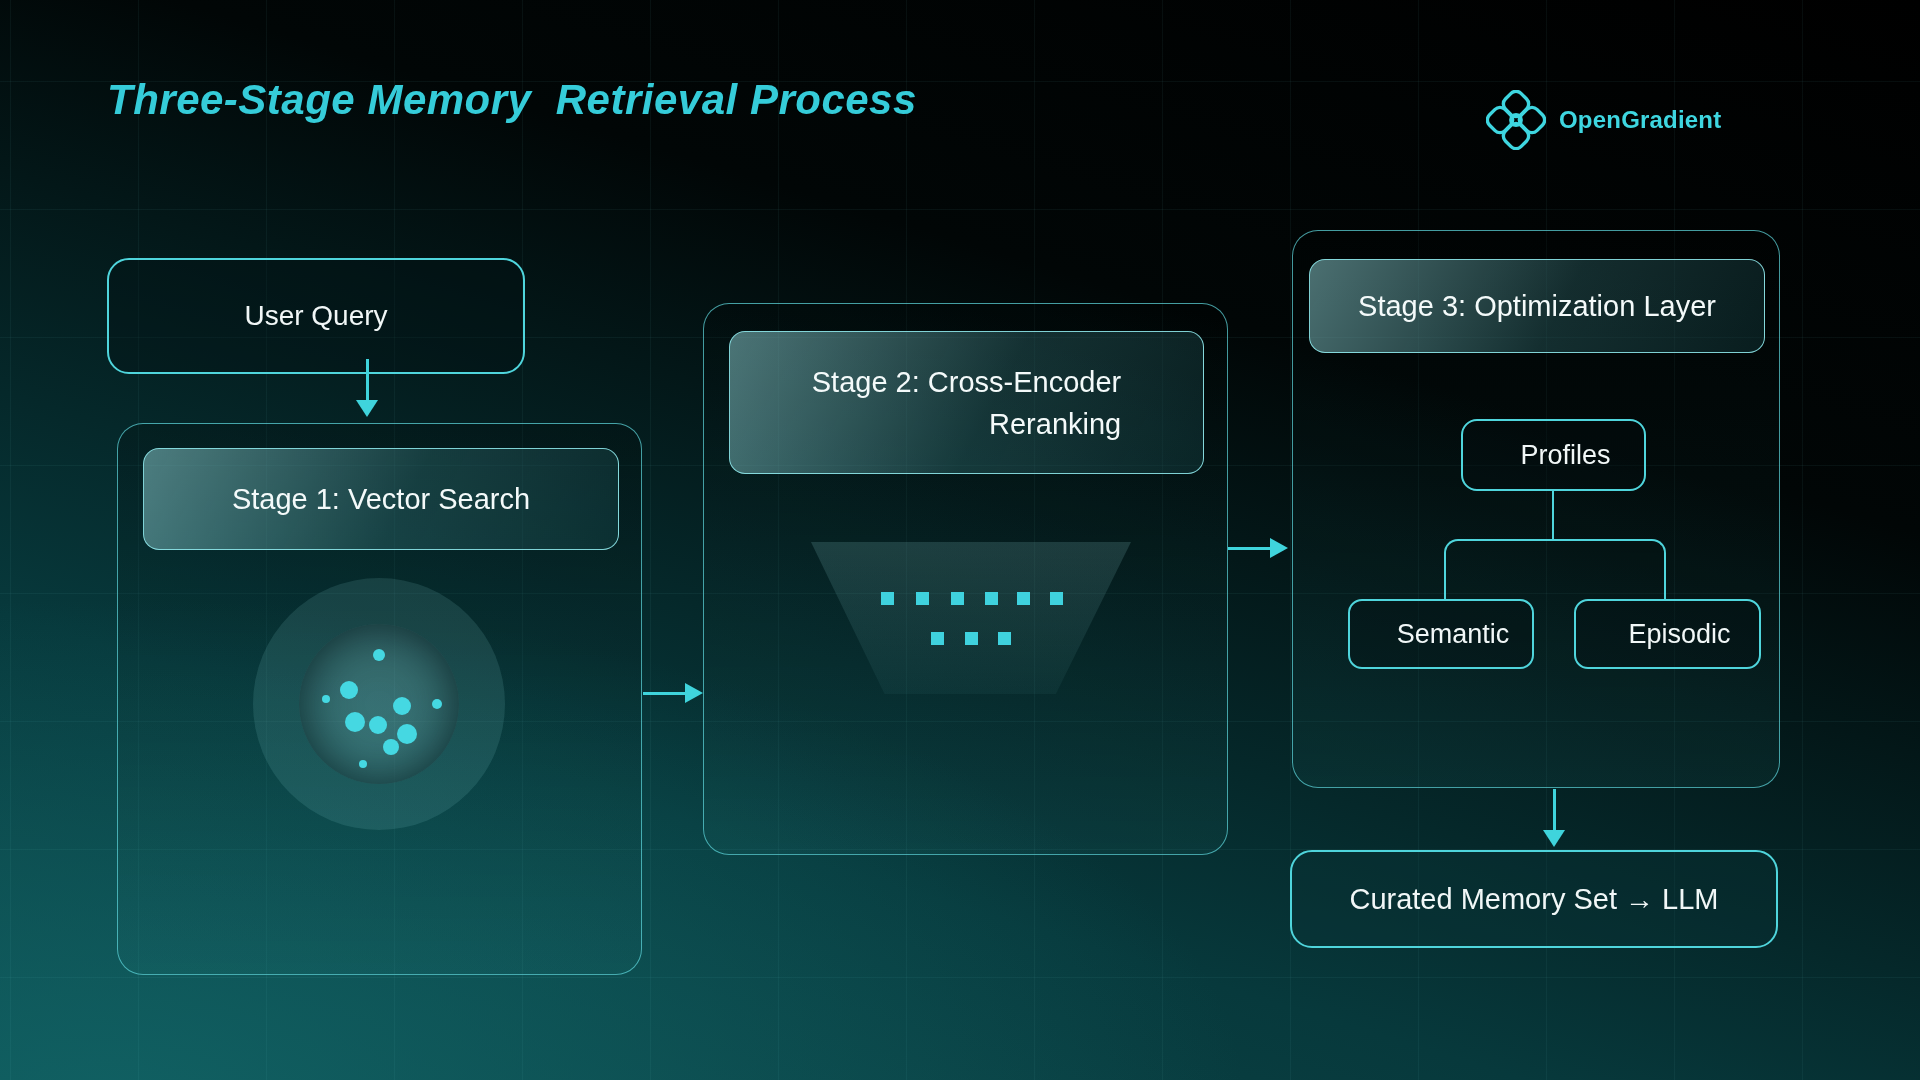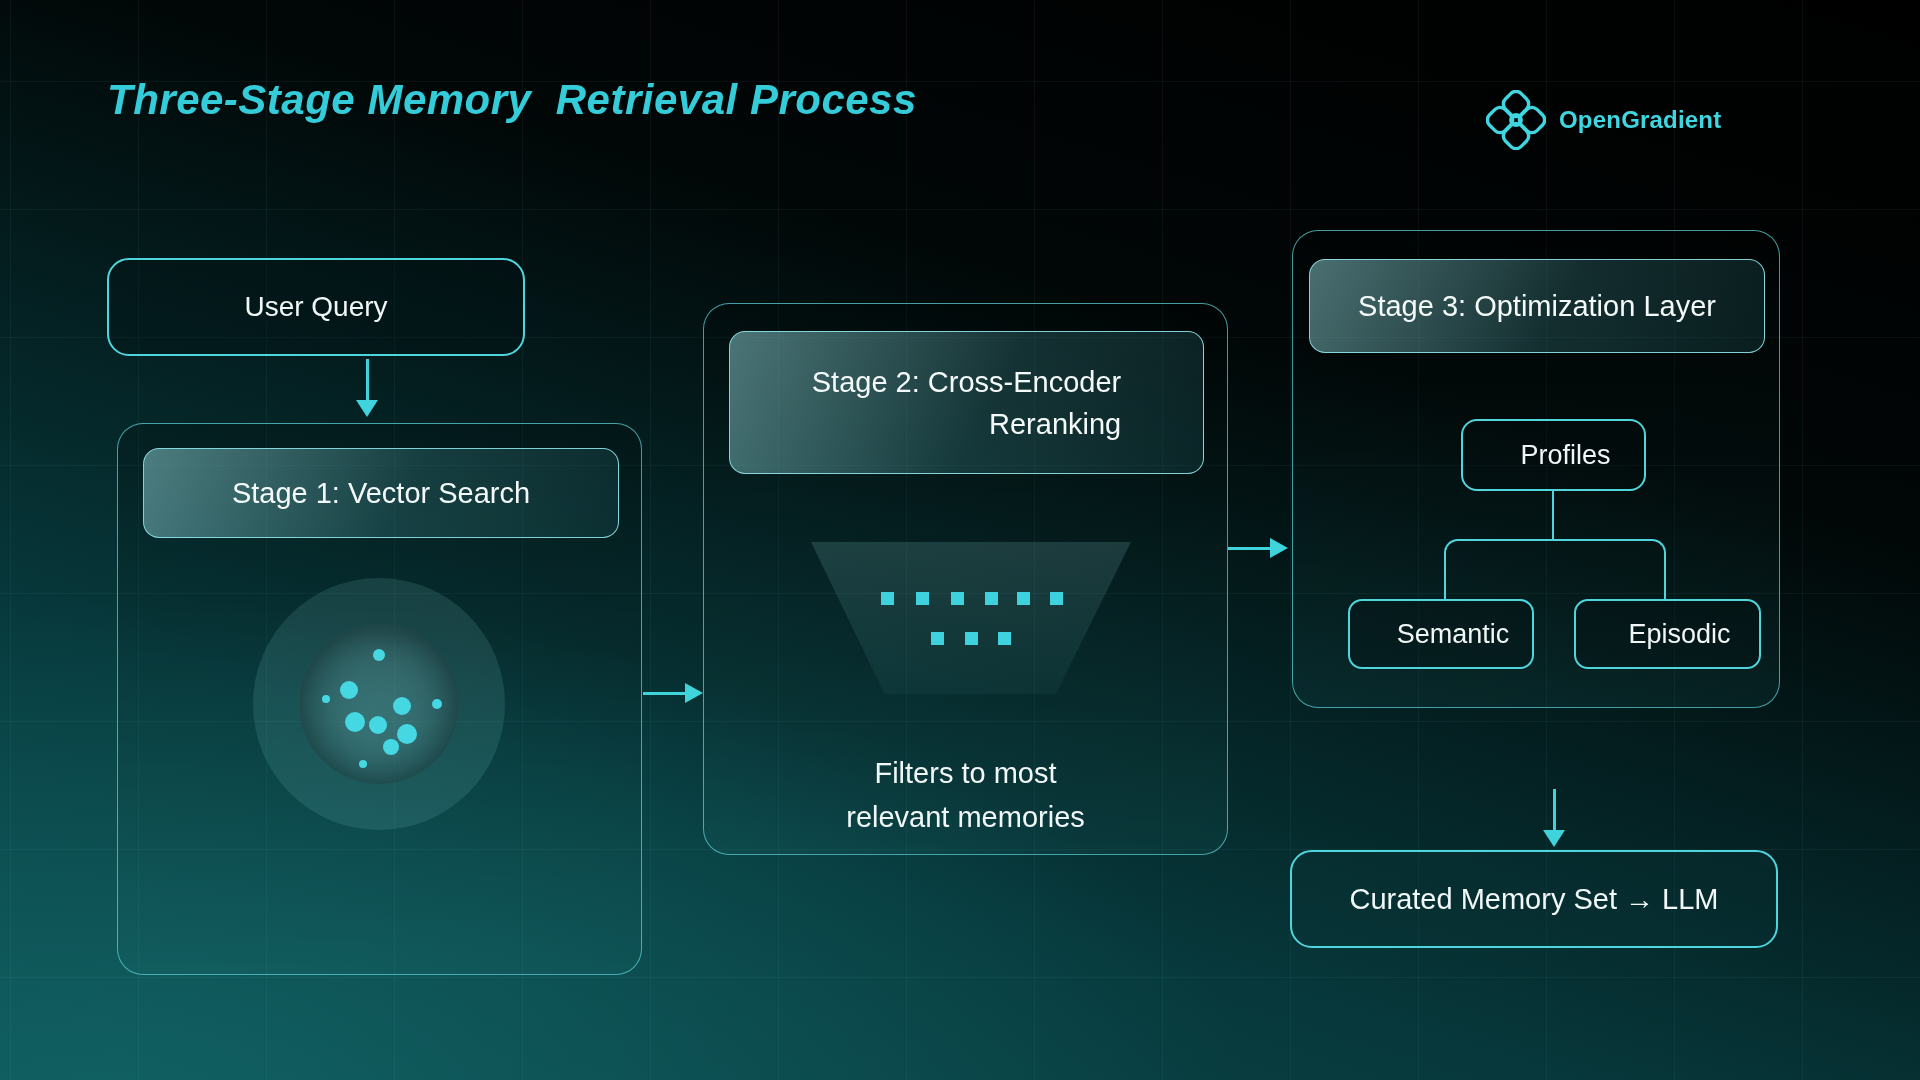"User Query" .query-box { height: 98px -> 116px }
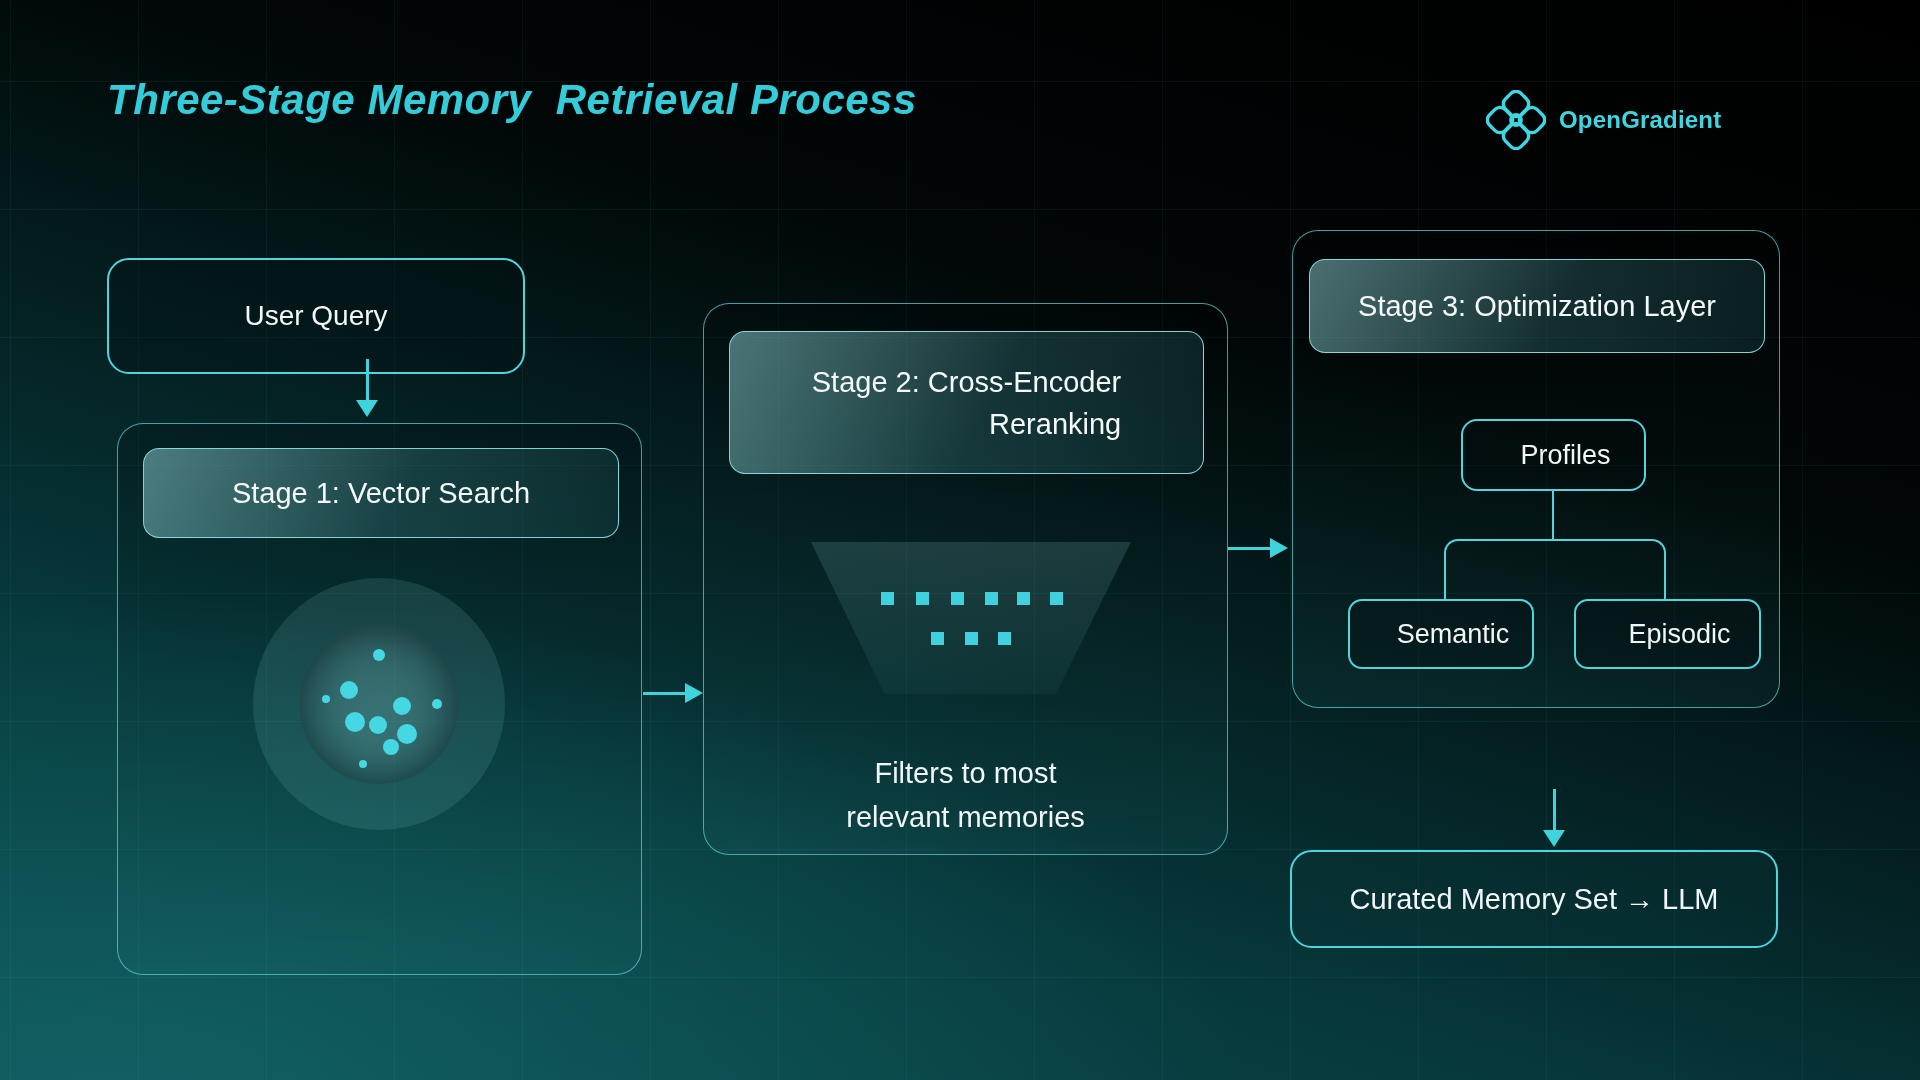"Stage 3: Optimization Layer" #stage3 { height: 478px -> 558px }
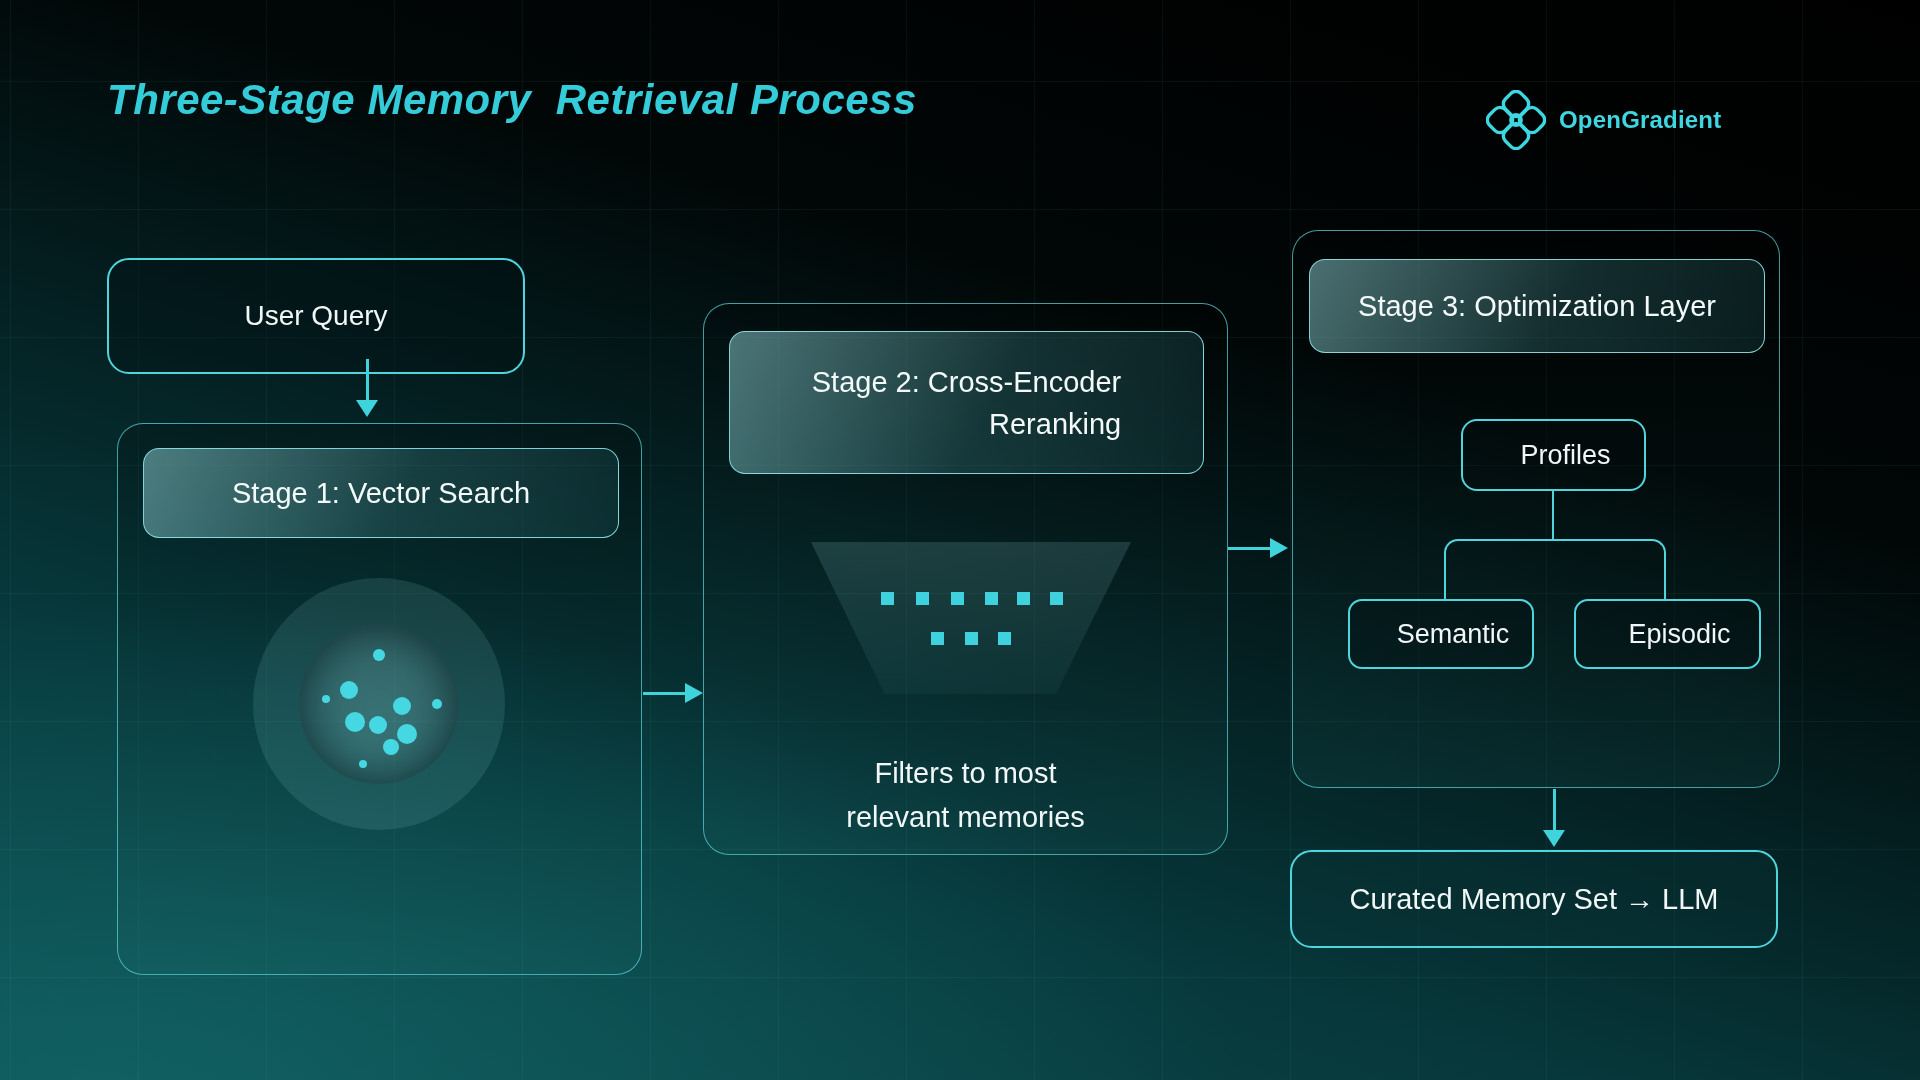"Stage 1: Vector Search" #stage1-header { height: 90px -> 102px }
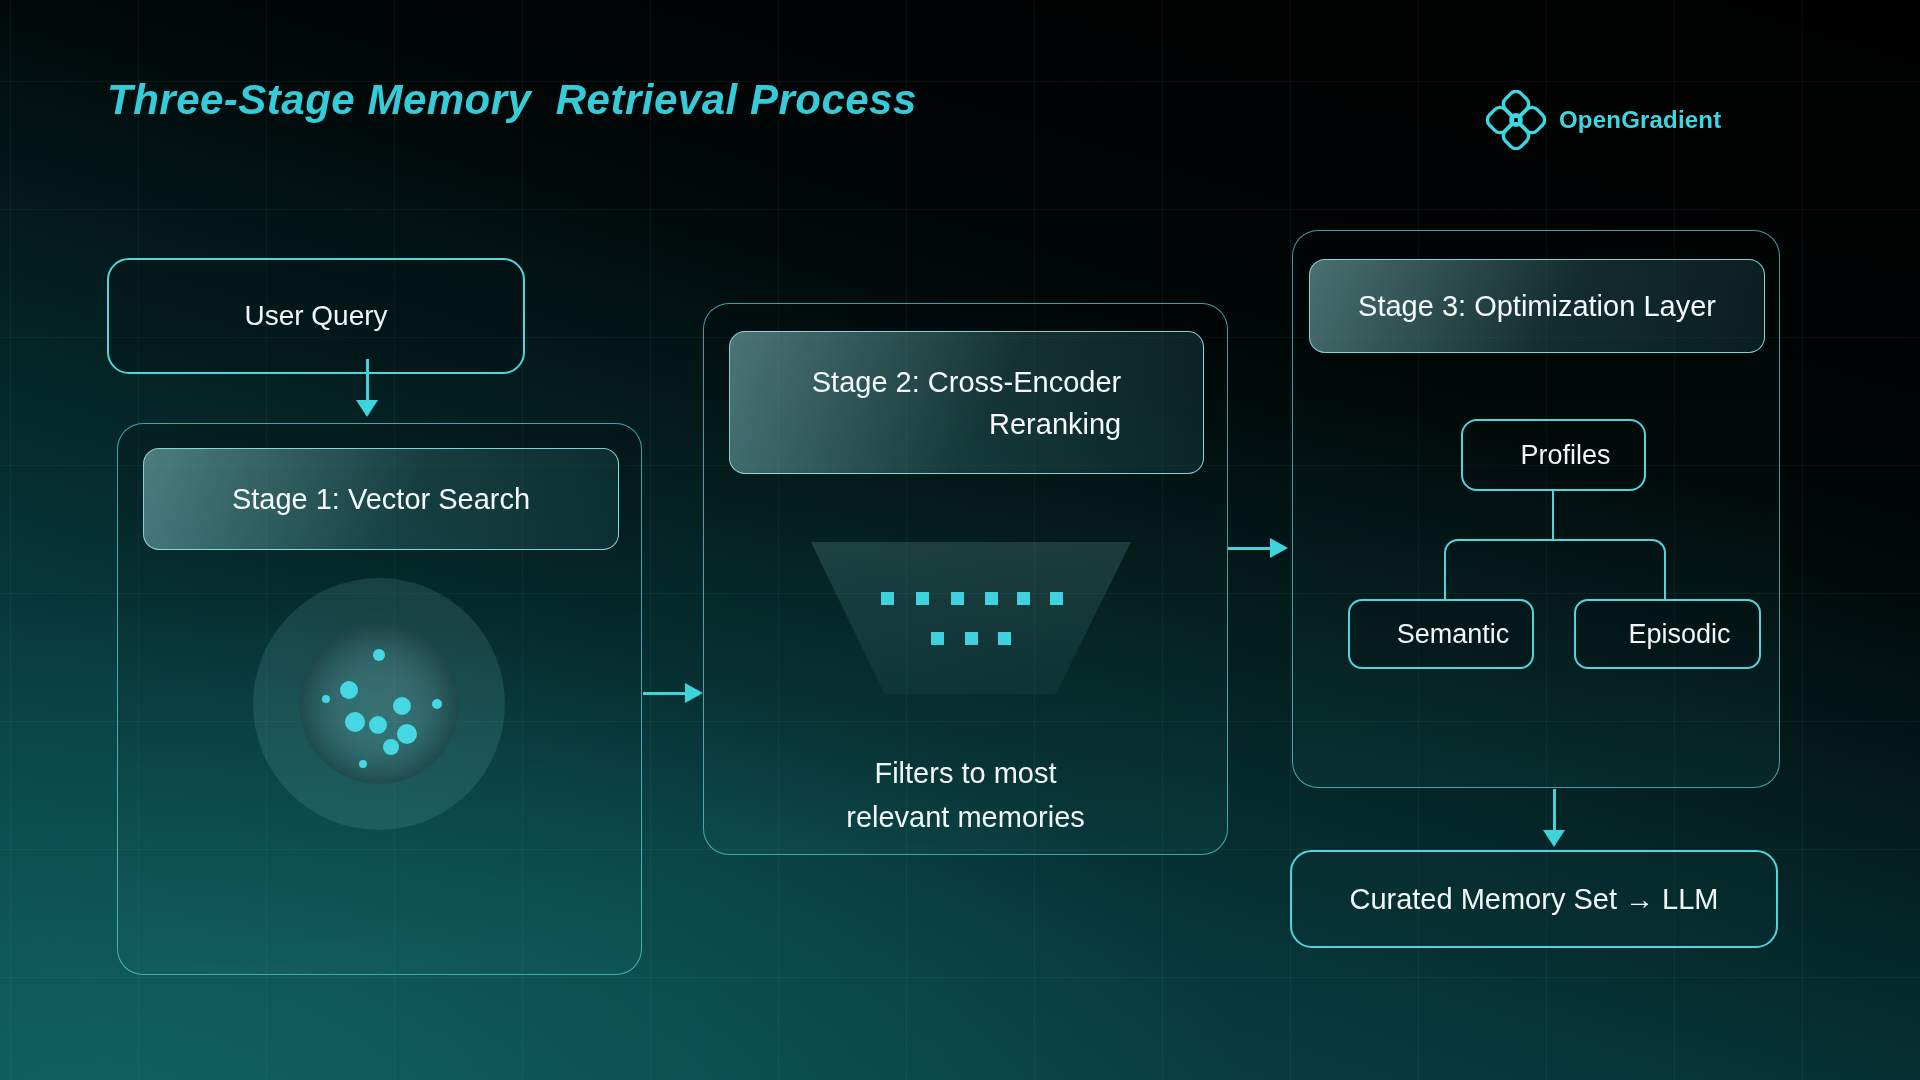"Filters to most" div.stage-caption { html: <div>Filters to most relevant memories</div> -> none }
